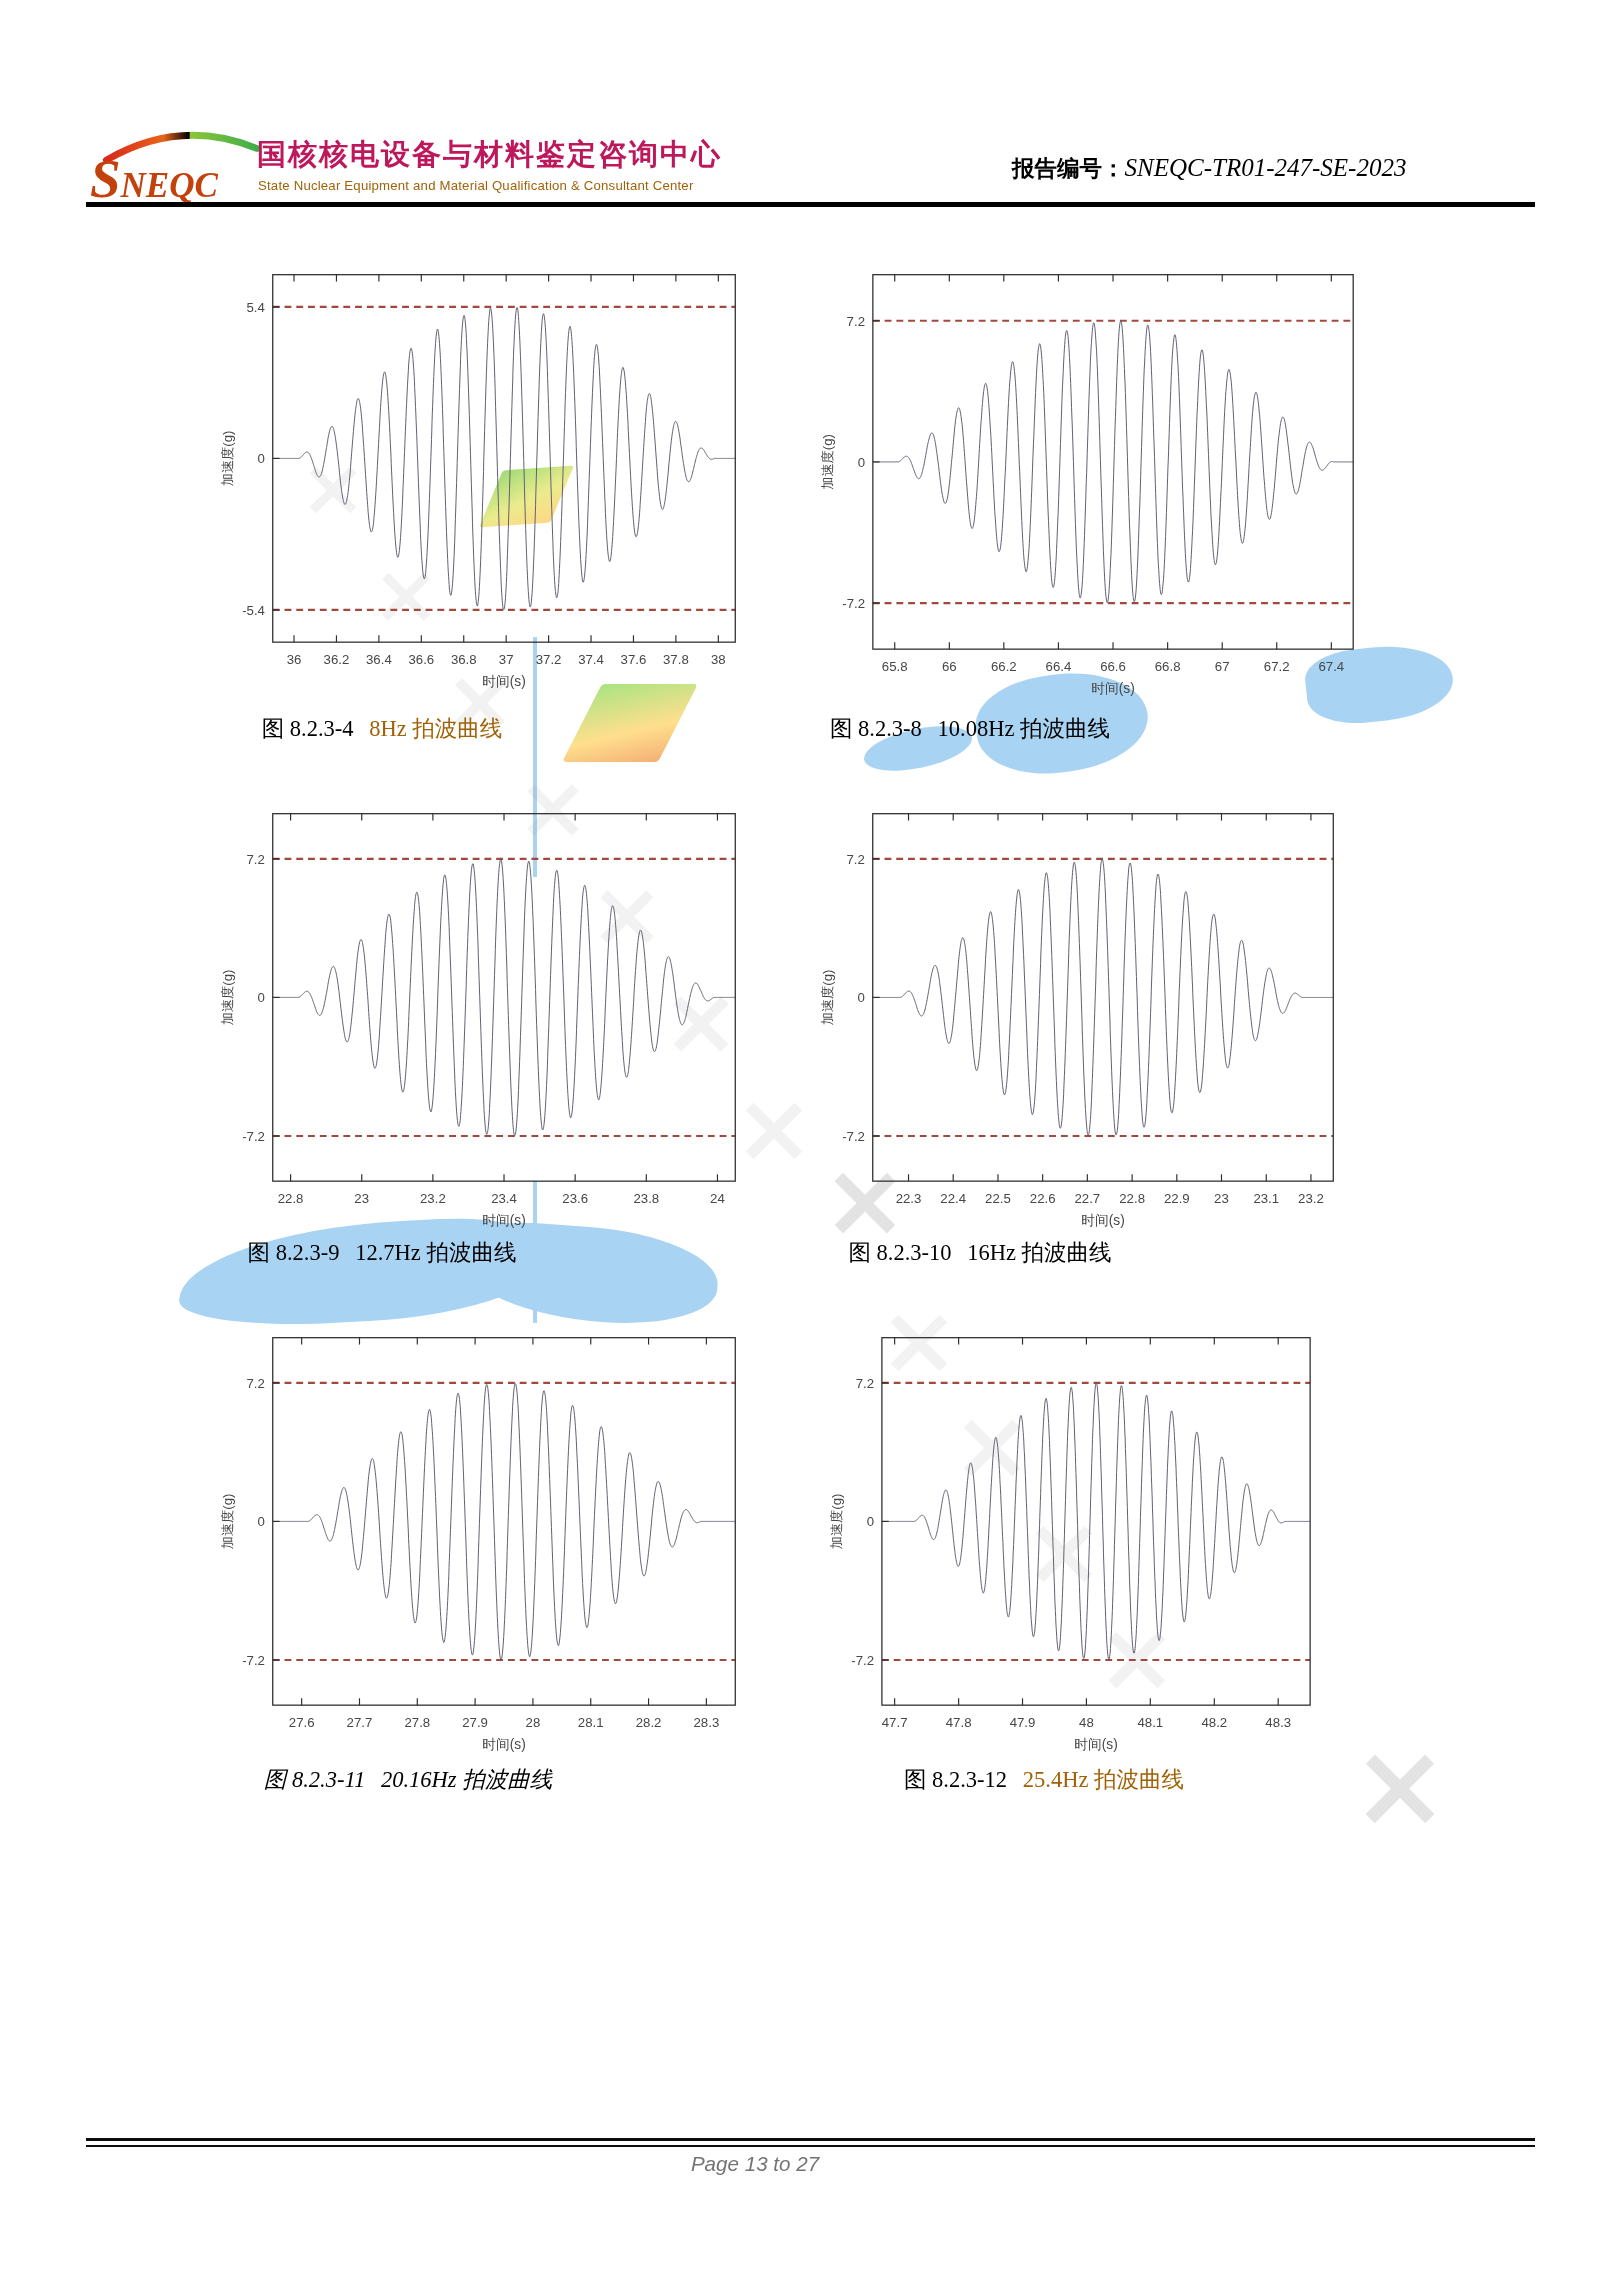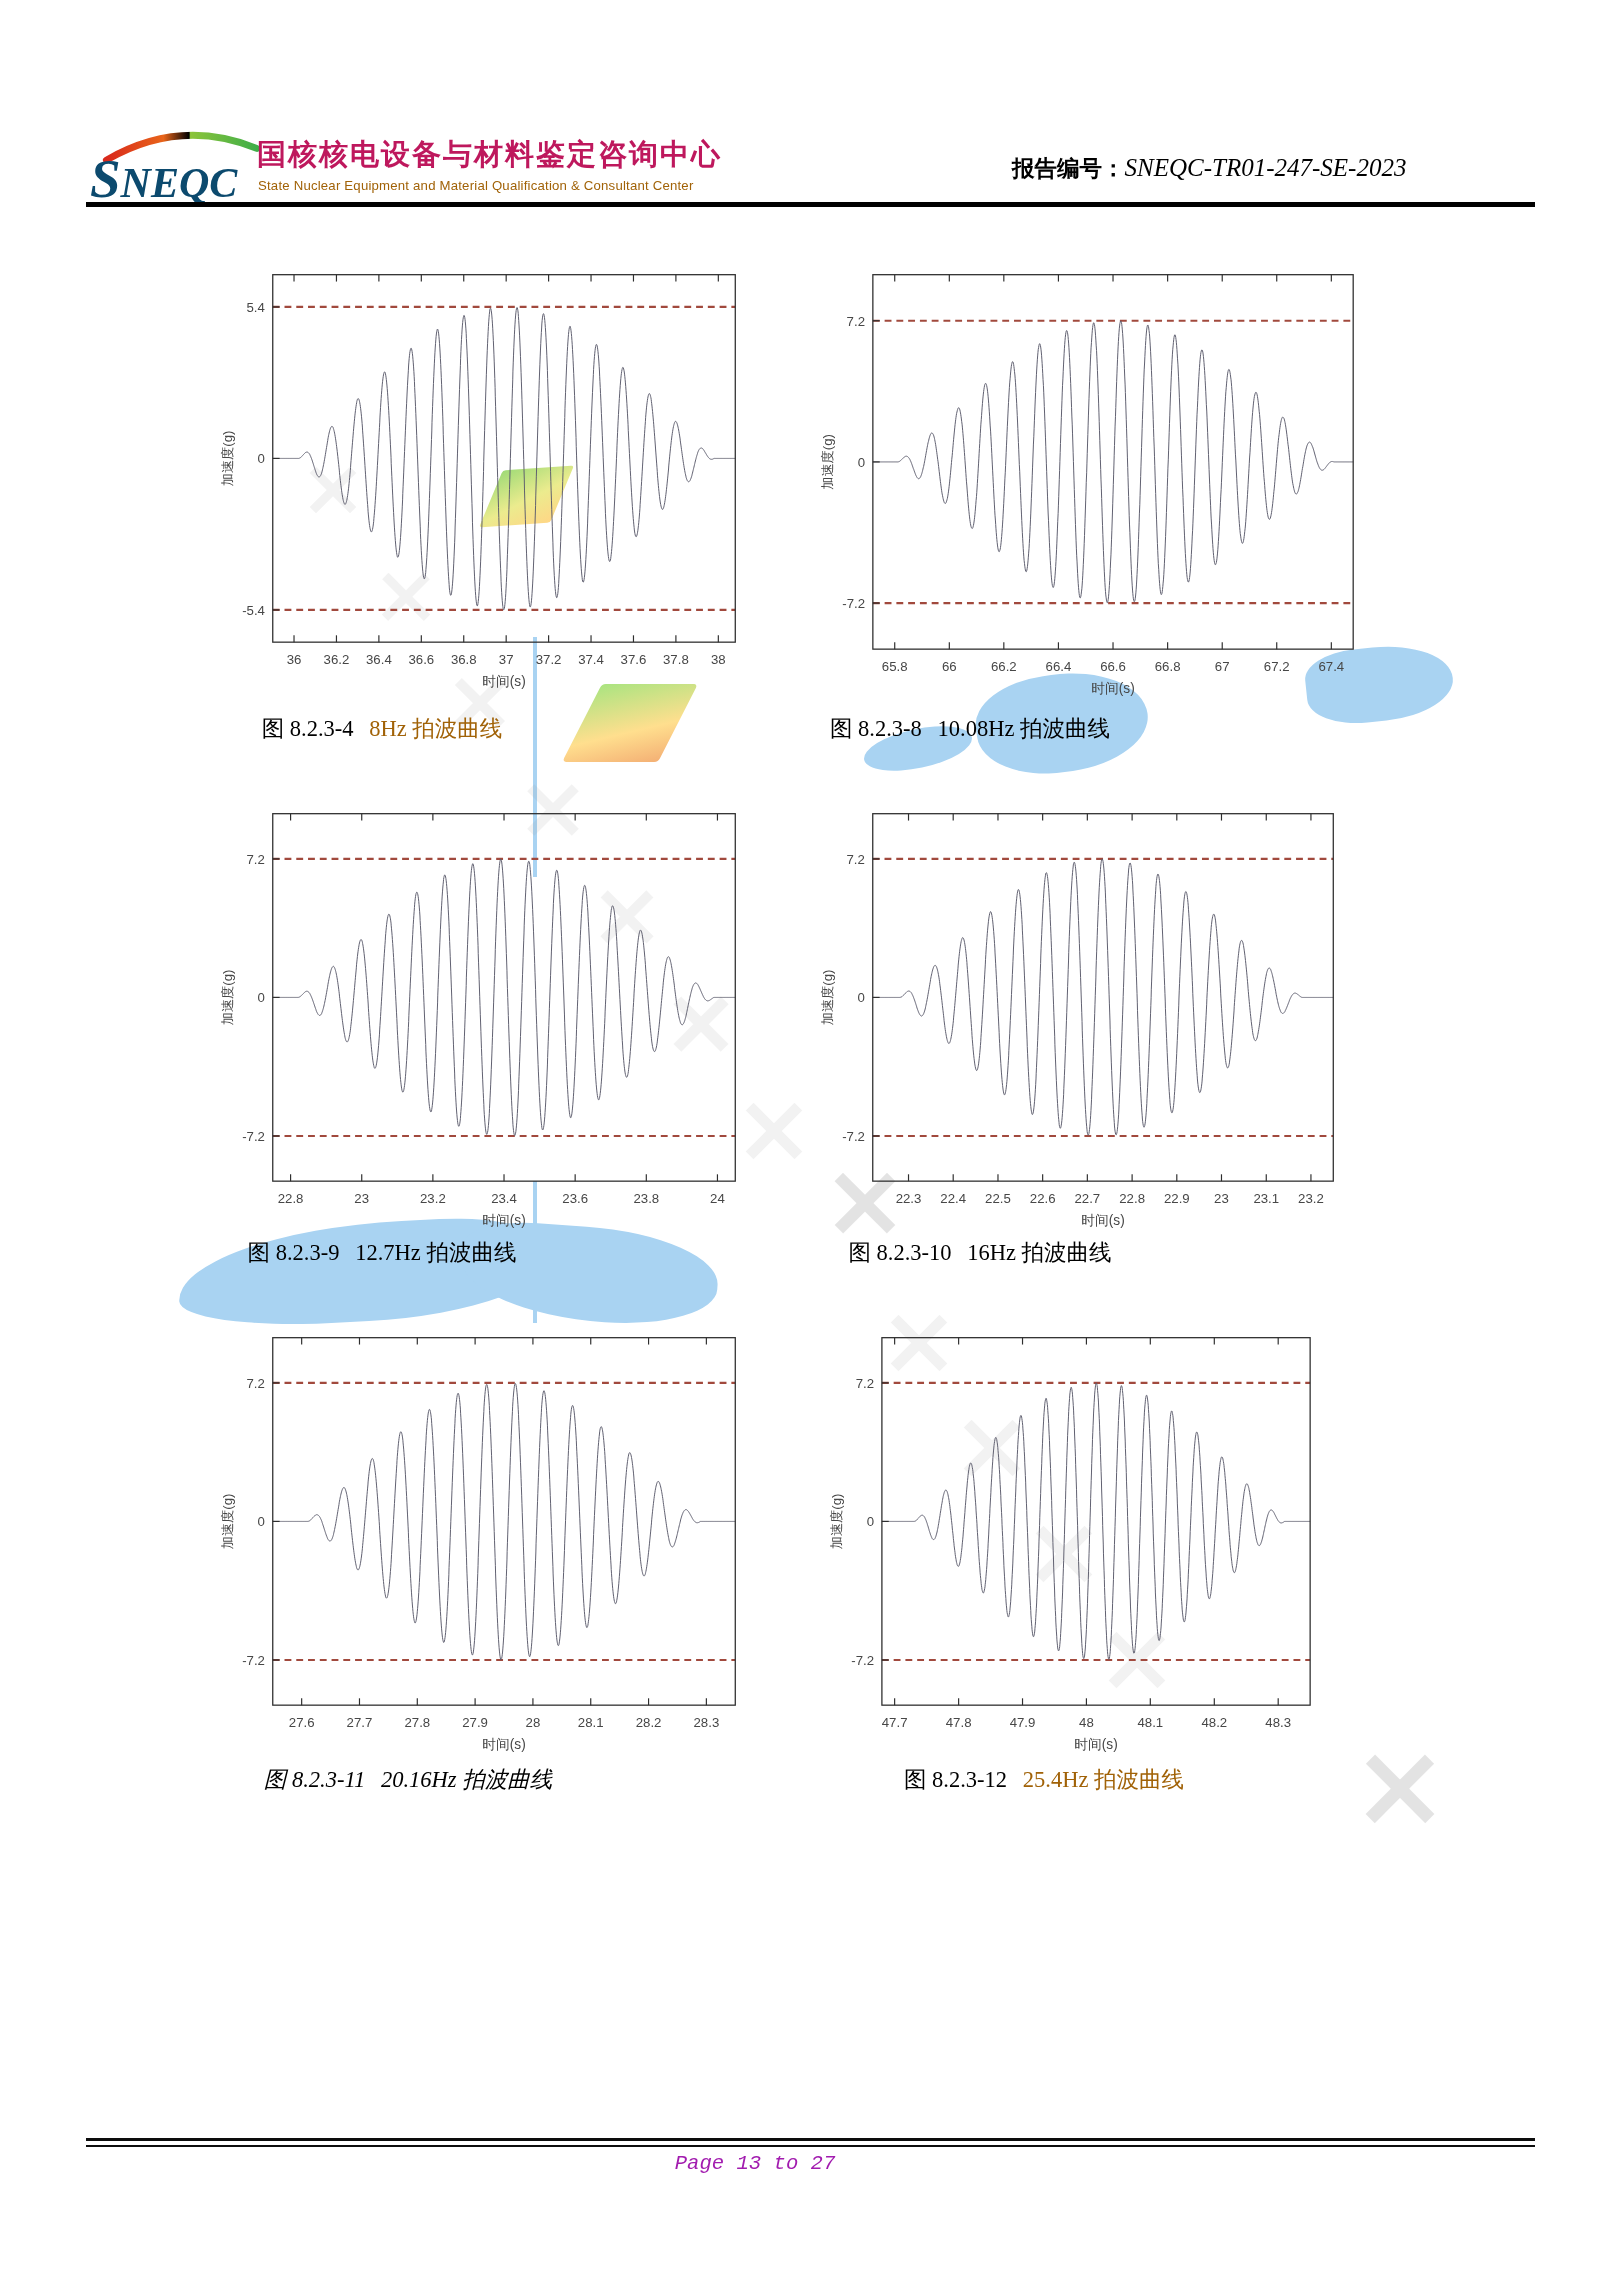"SNEQC" .logo-text { color: #0c4a6e -> #c2410c; font-size: 42px -> 35px }
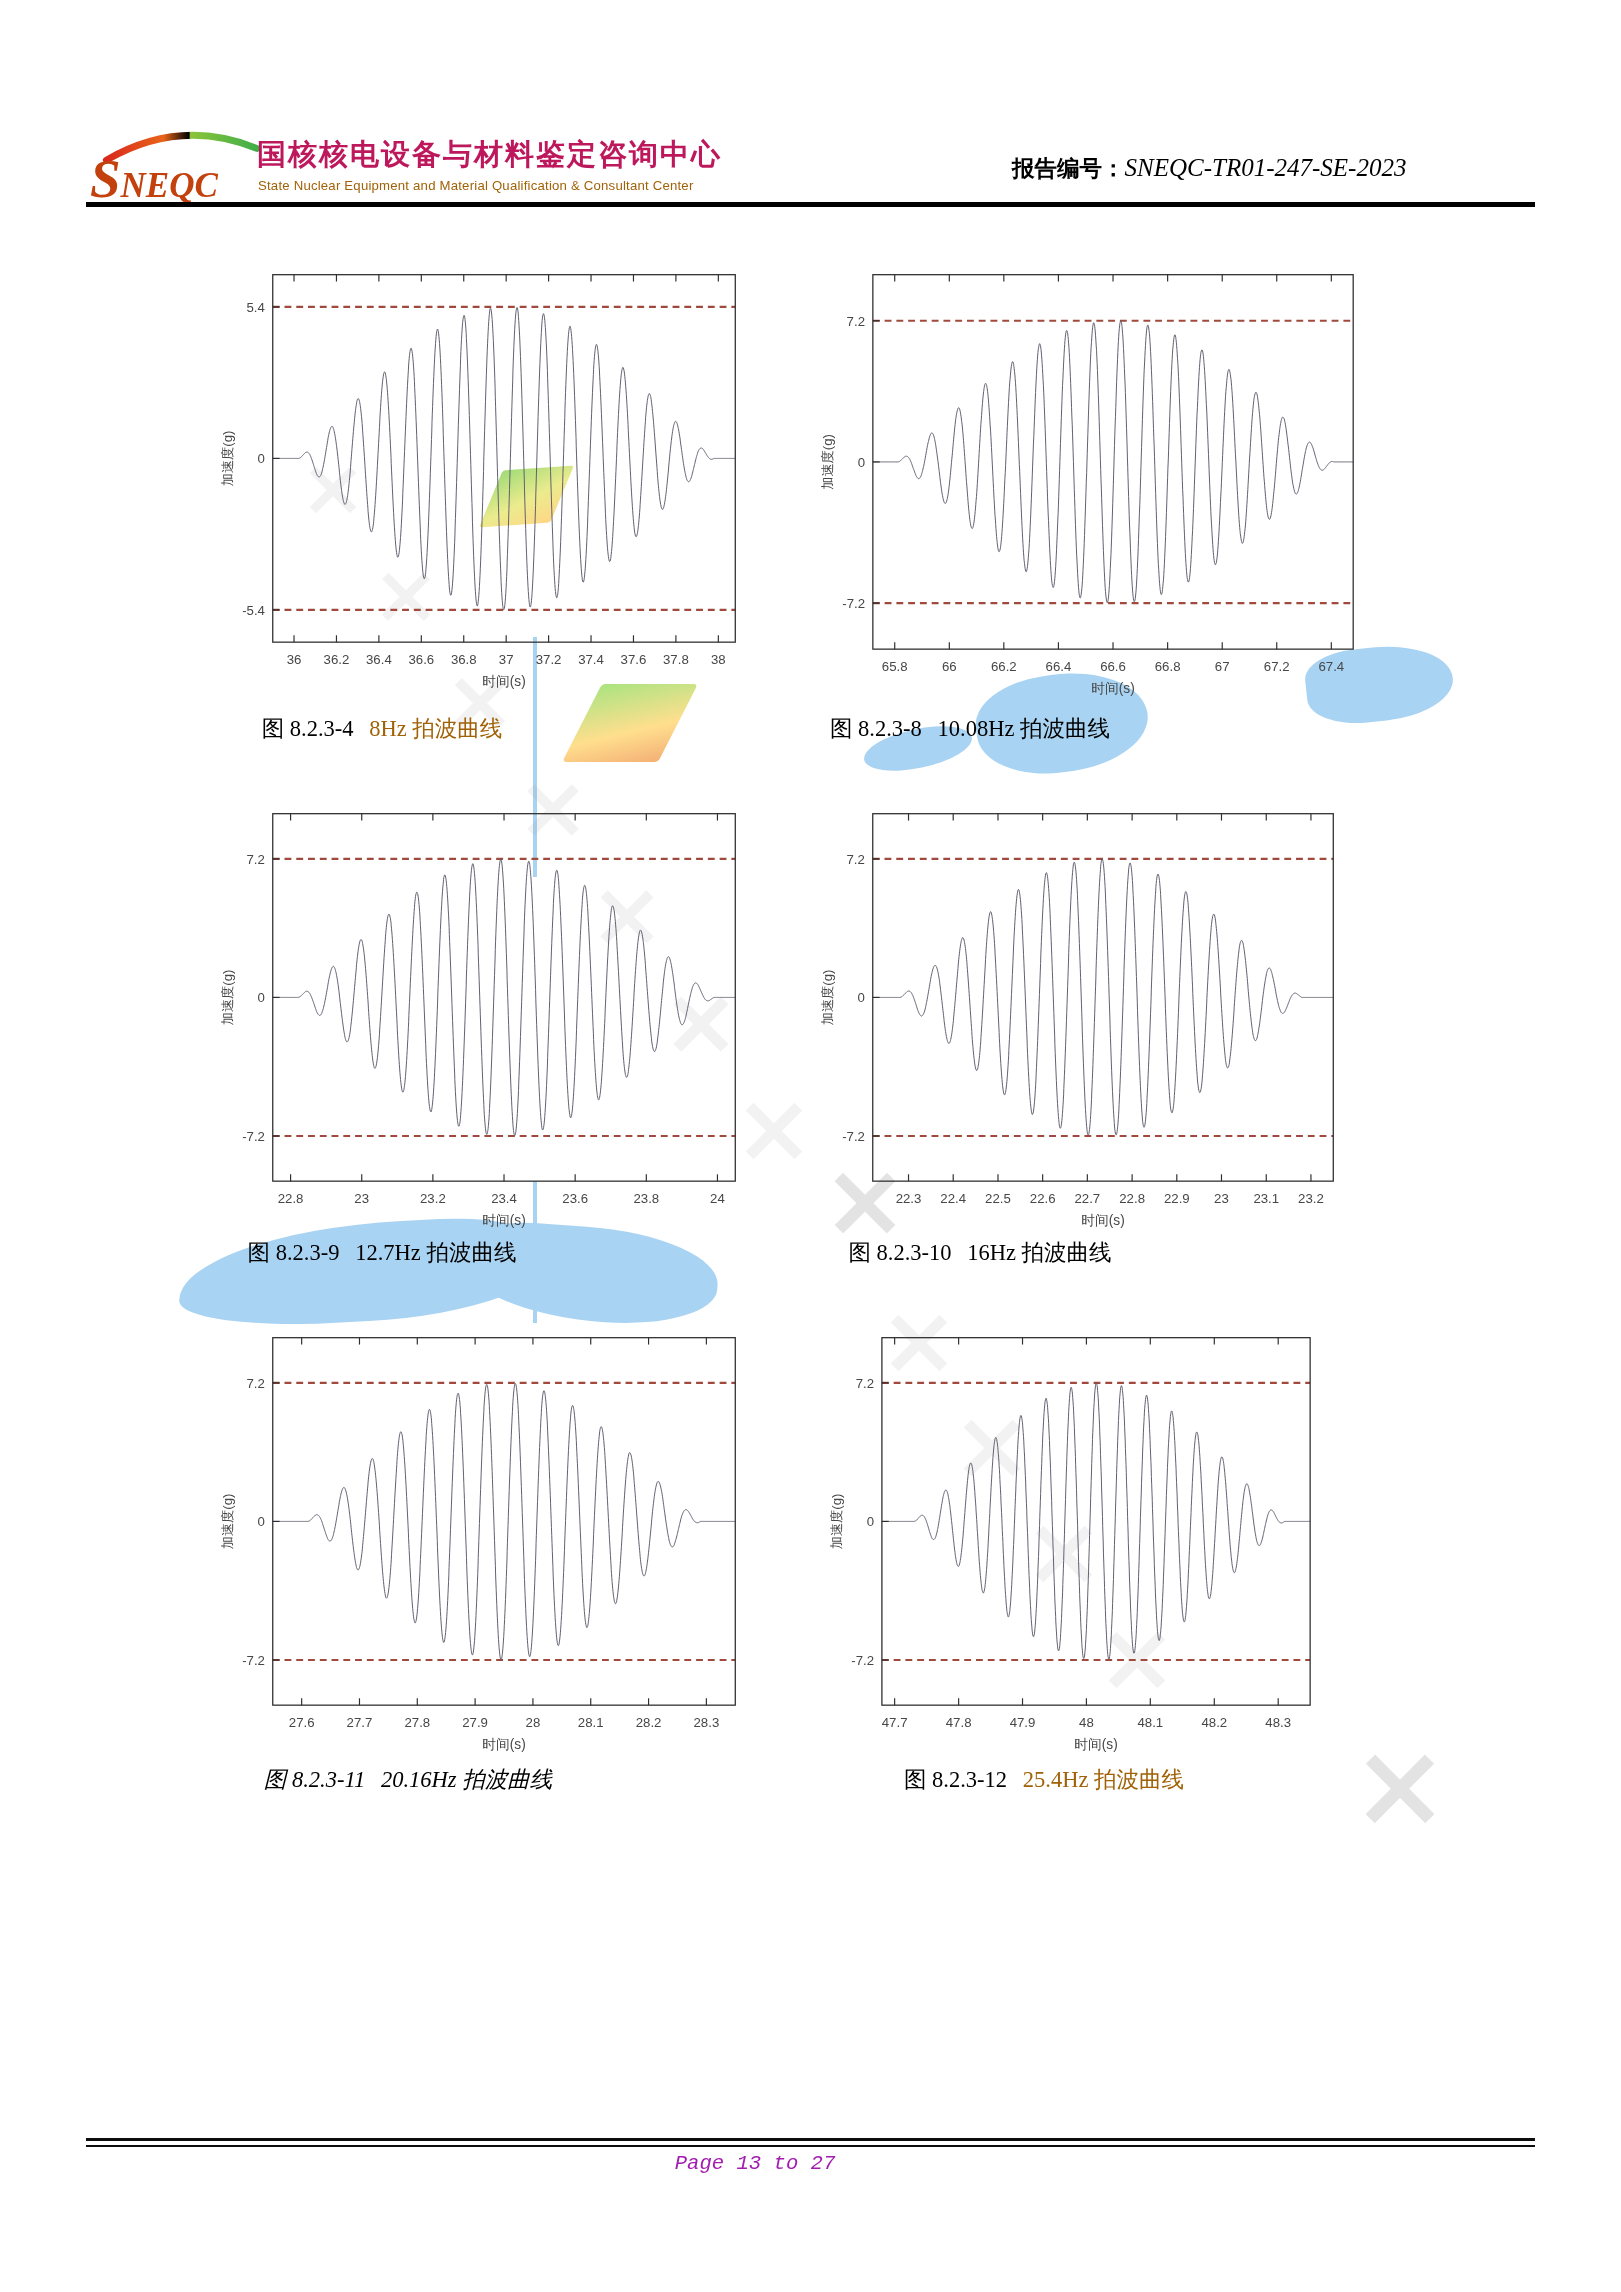"Page 13 to 27" .footer-text { color: #a21caf -> #737373; font-family: Liberation Mono, monospace -> Liberation Sans, sans-serif }
